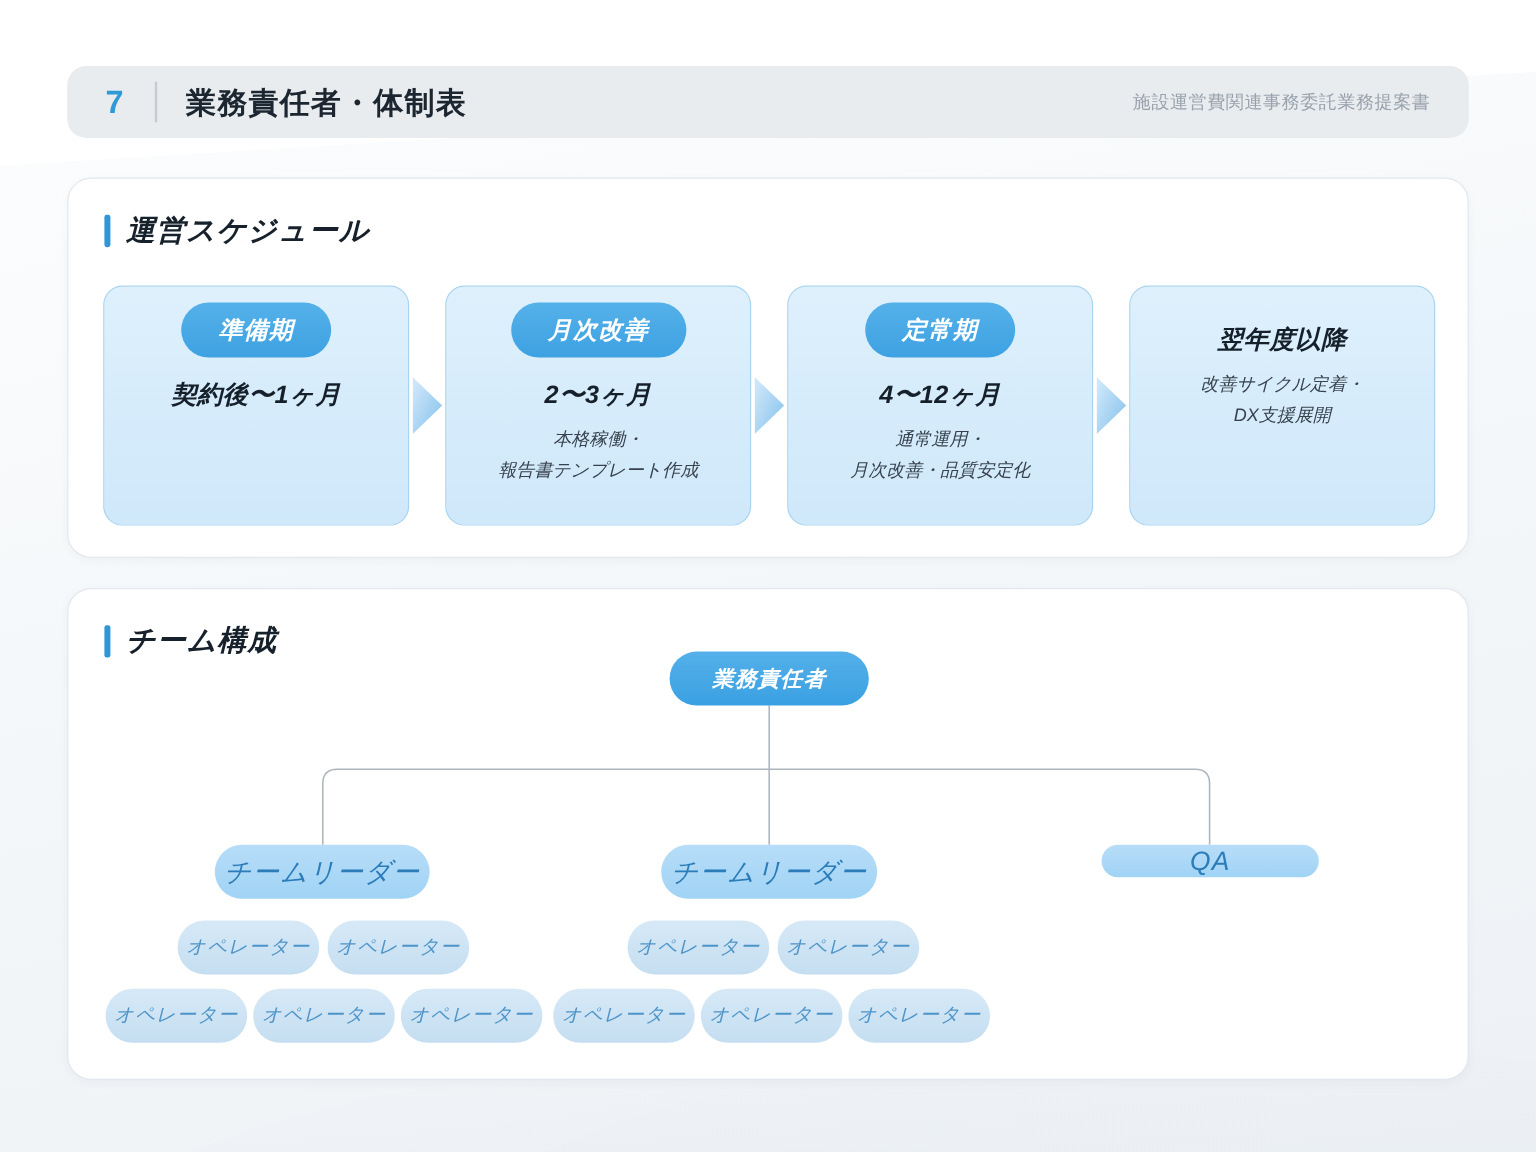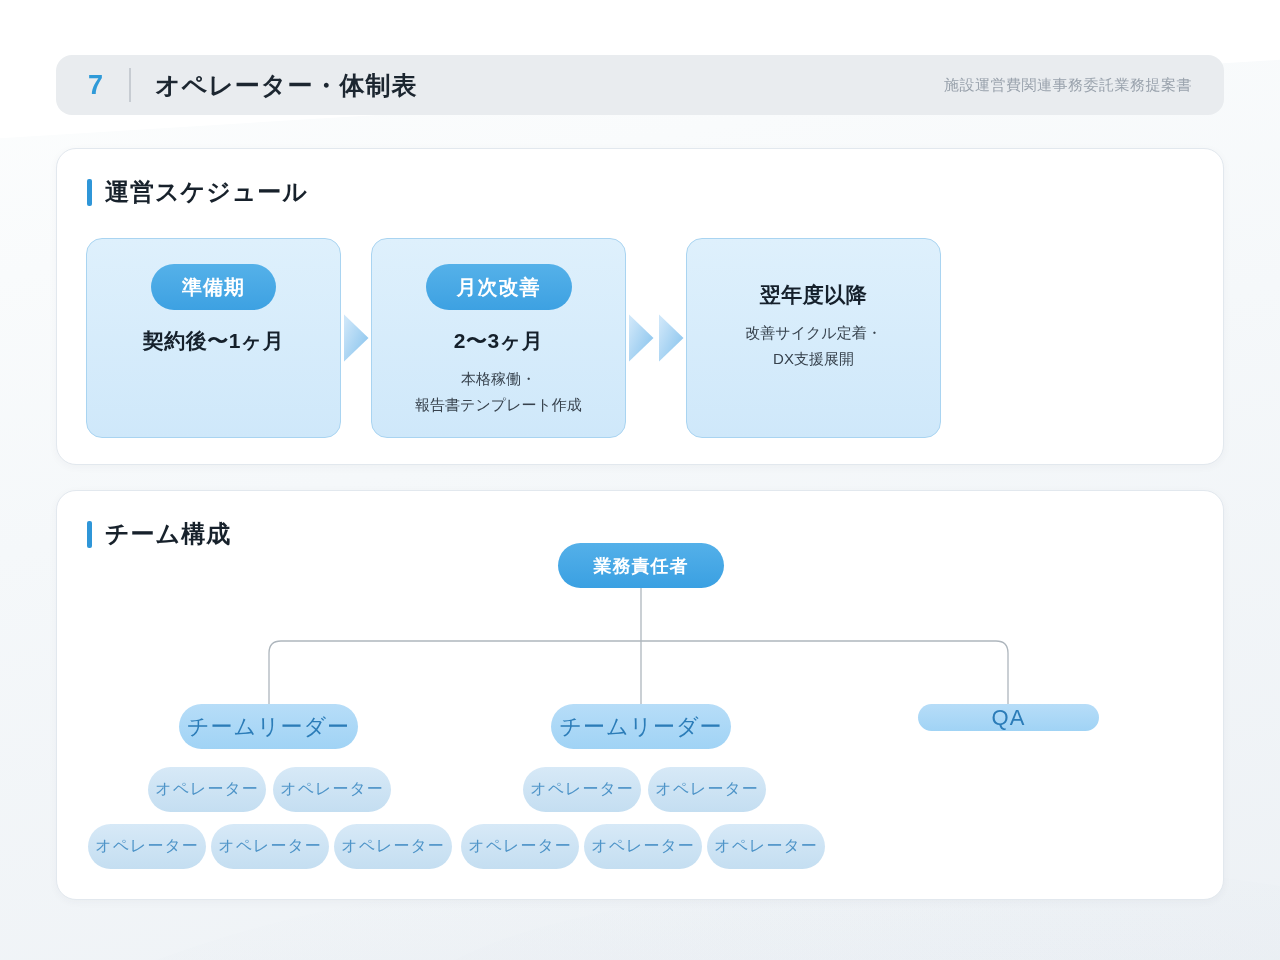"オペレーター・体制表" span.header-title { text: オペレーター -> 業務責任者 }
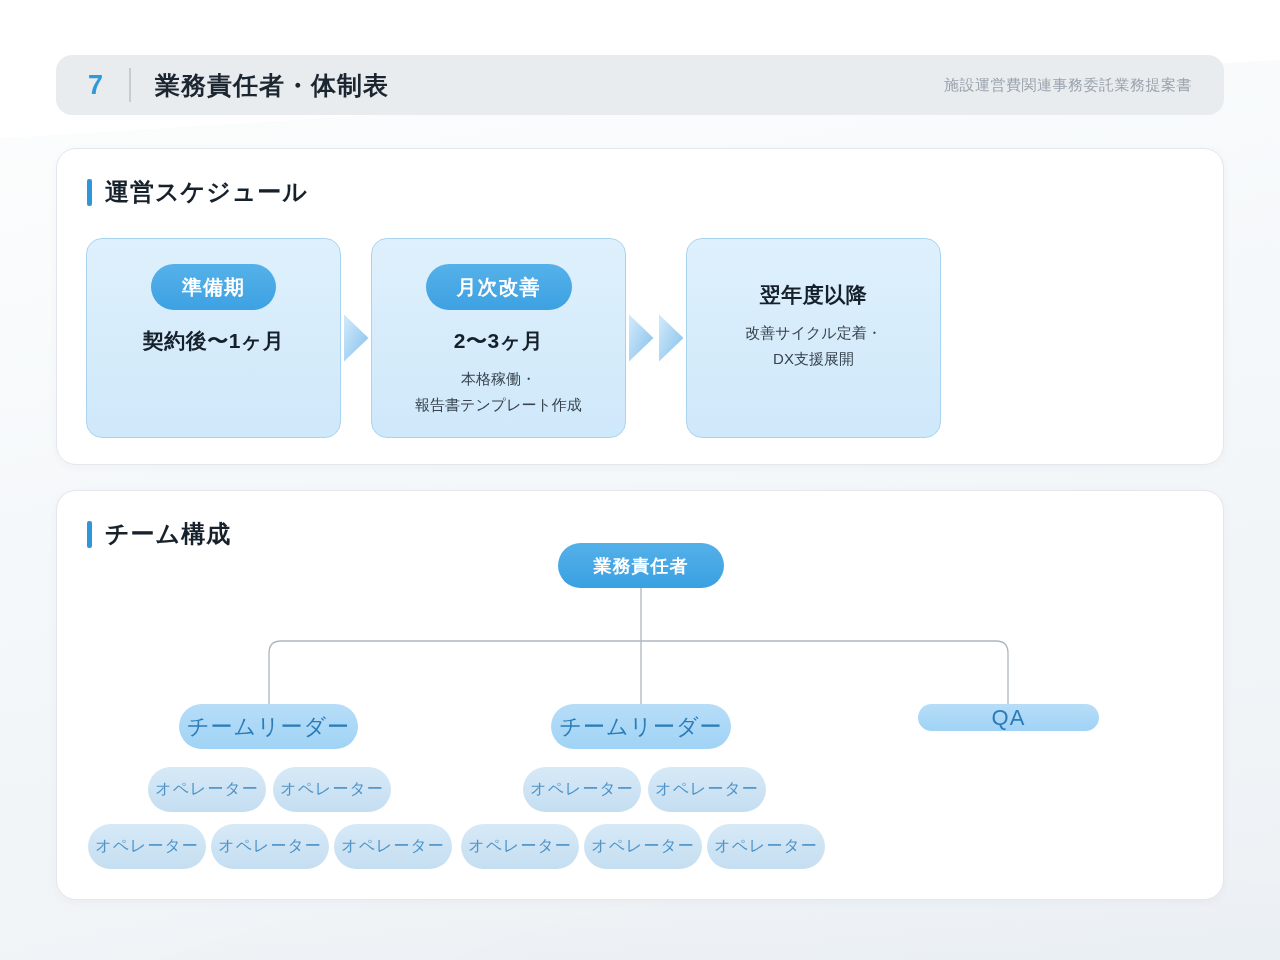"運営スケジュール" .panel { font-style: none -> italic }
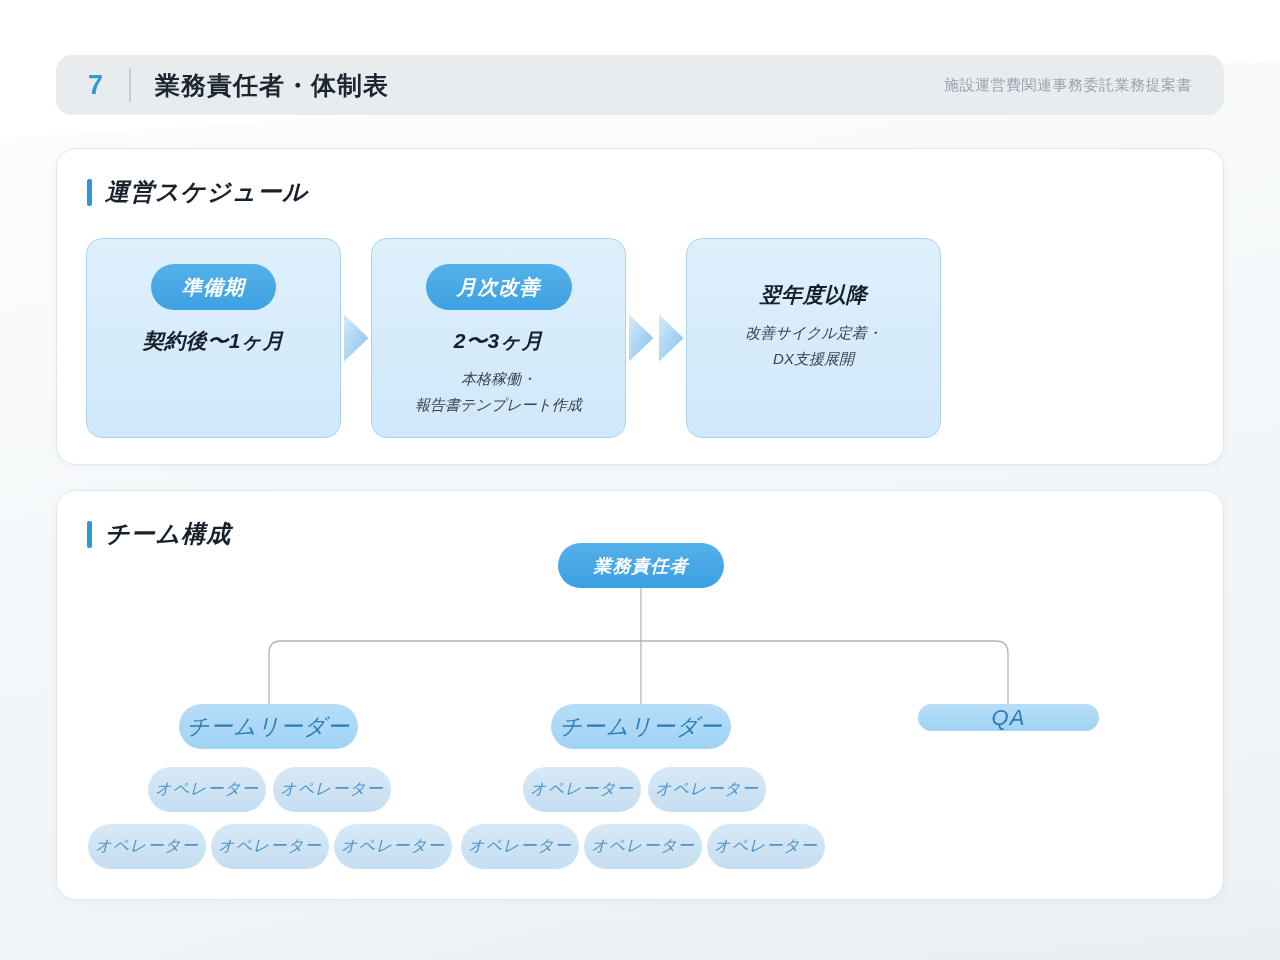"準備期" .phase-card { padding-top: 25px -> 13px }
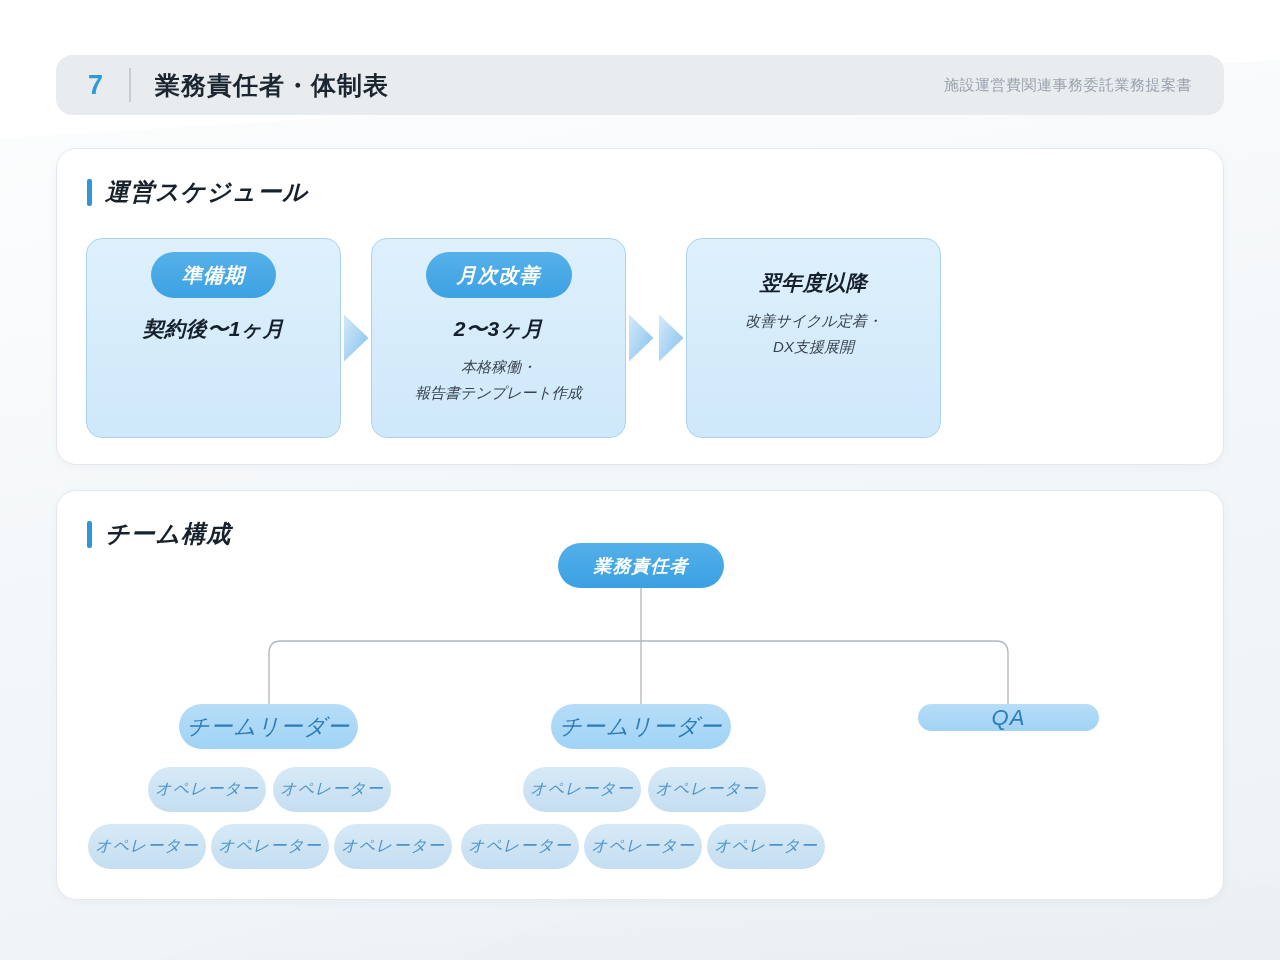"定常期" div.phase-card { html: none -> <div> <div>定常期</div> <div>4〜12ヶ月</div> <div> <div>通常運用・</div> <div>月次改善・品質安定化</div> </div> </div> }
